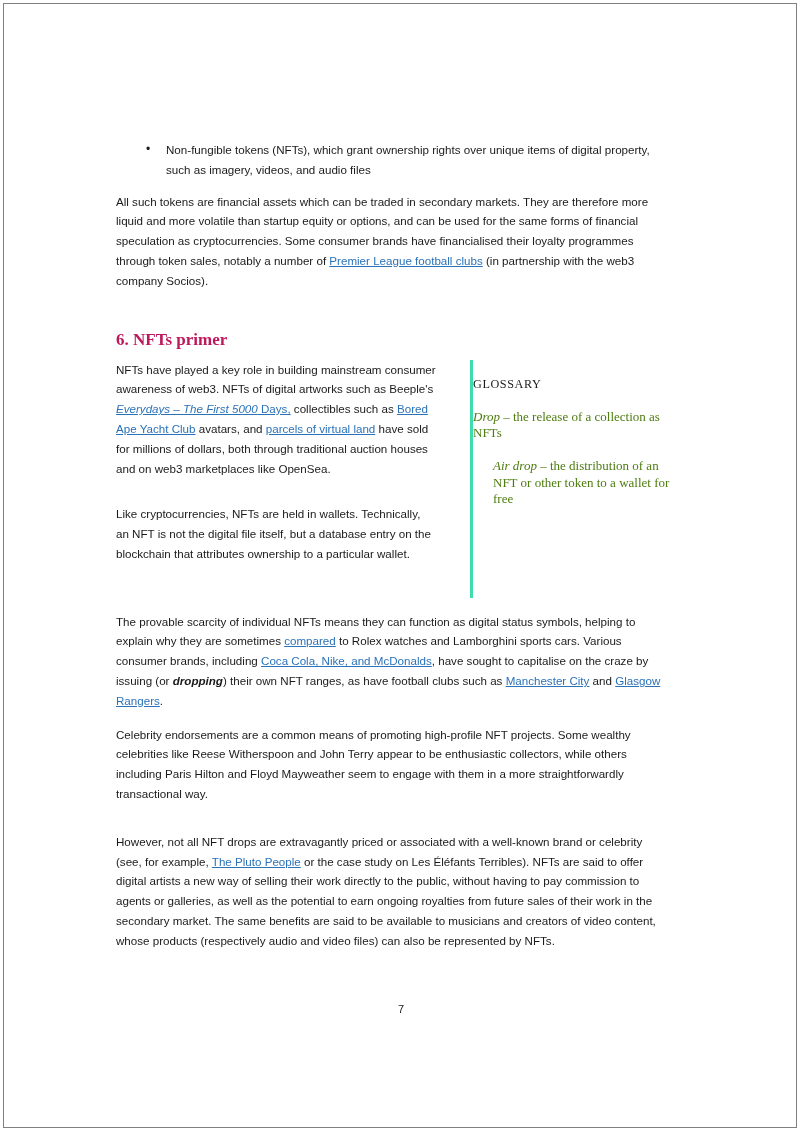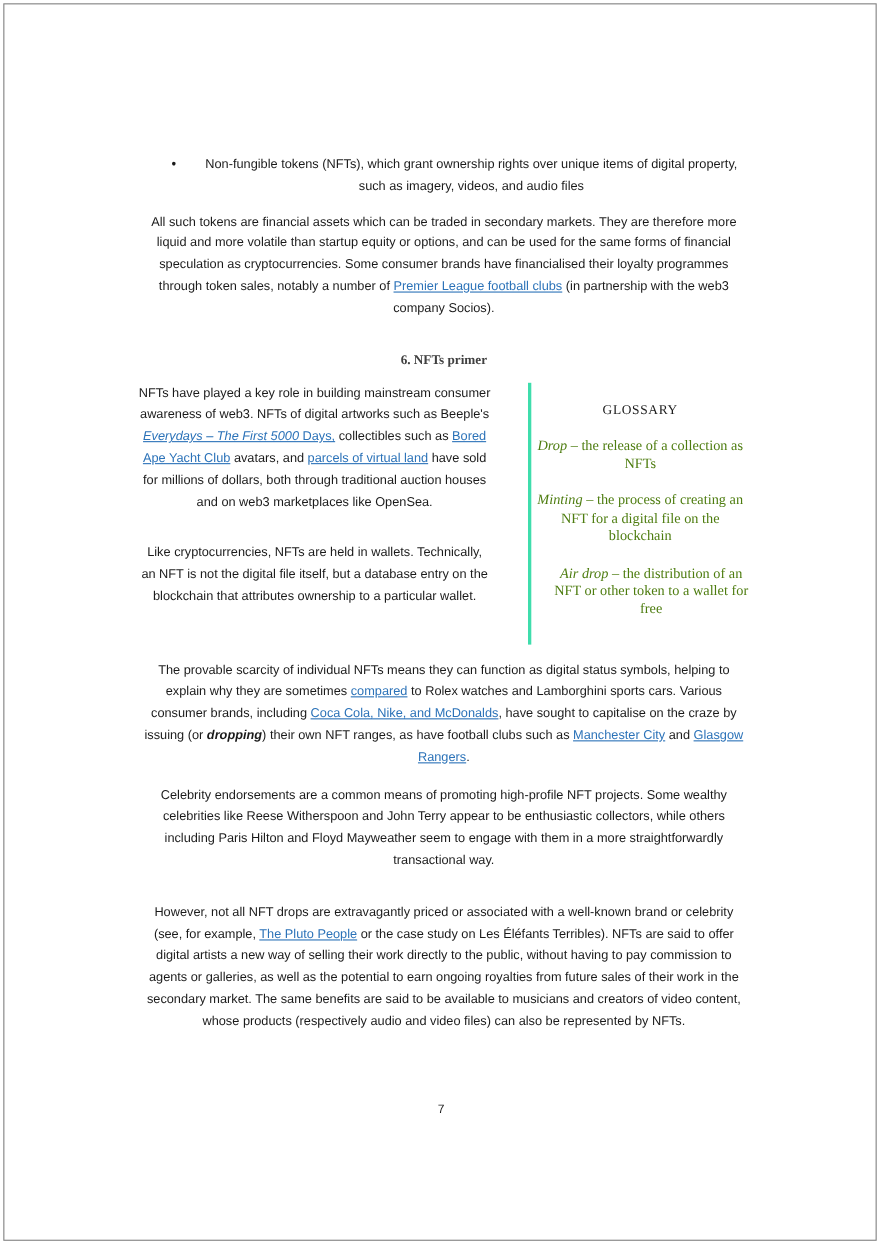"Non-fungible tokens (NFTs), which grant" #content { left: 122px -> 112px; text-align: center -> none }
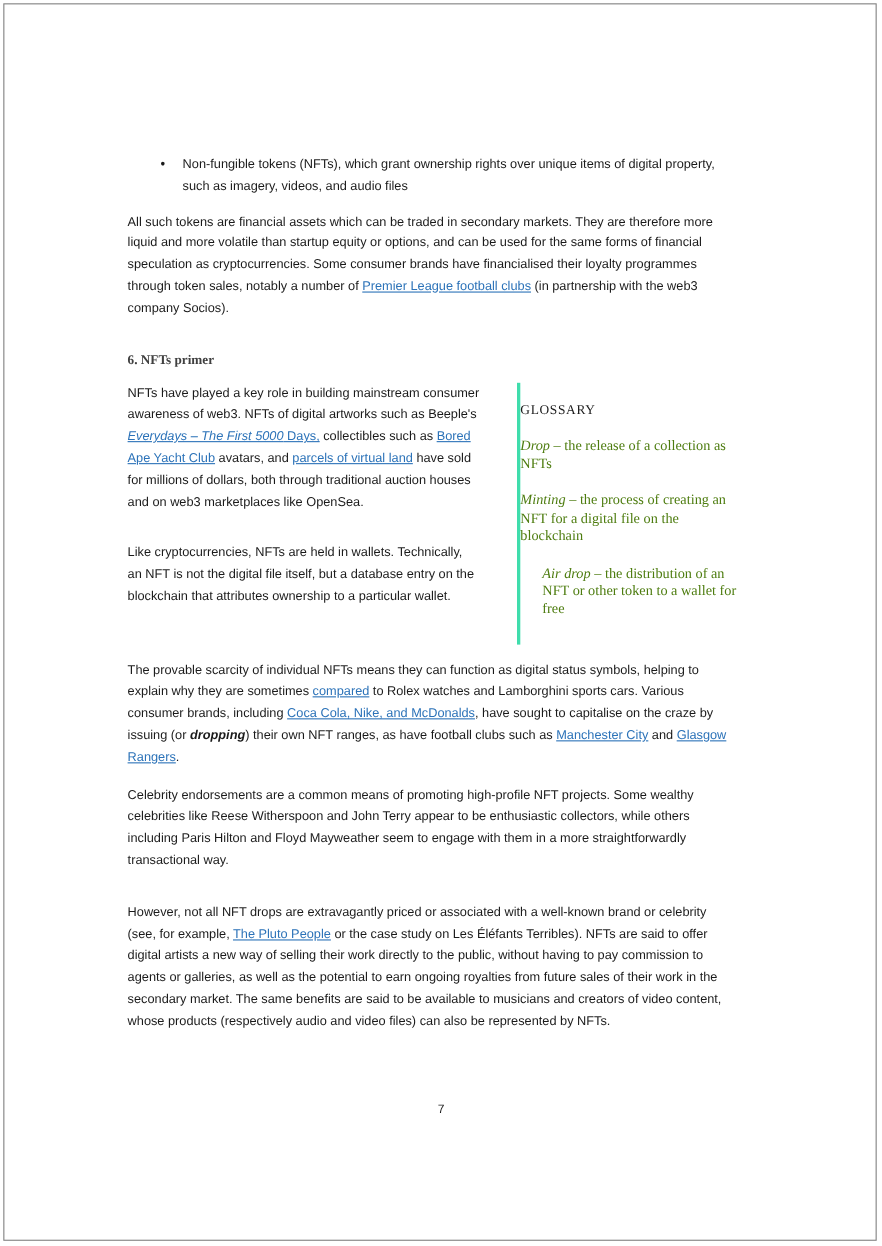"6. NFTs primer" h2.section-heading { color: #404040 -> #be185d; font-size: 12px -> 17px; margin: 0 0 12px 0 -> 12px 0 12px 0 }
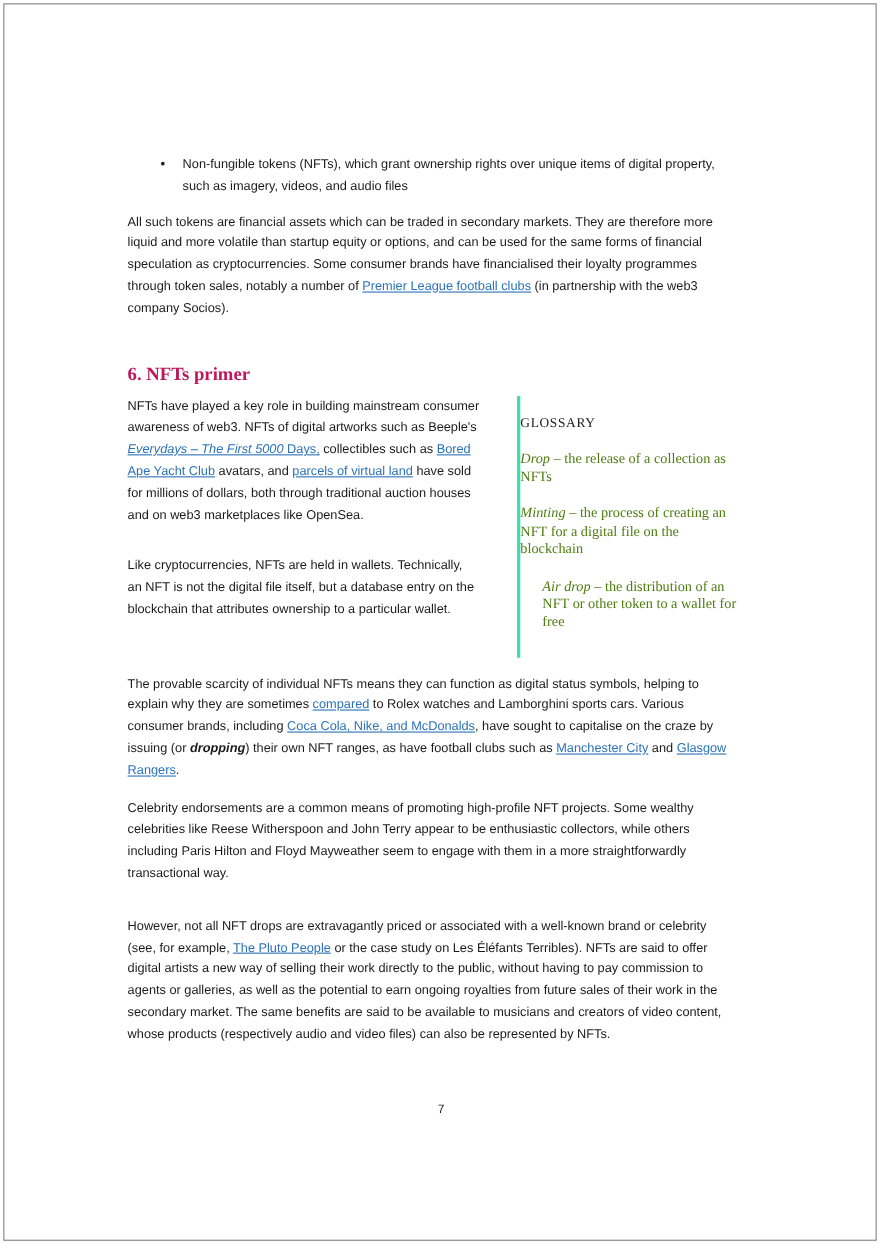"Minting – the process of" p.glossary-entry { html: <p><span>Minting</span><span> – </span><span>the process of creating an NFT for a digital file on the blockchain</span></p> -> none }
